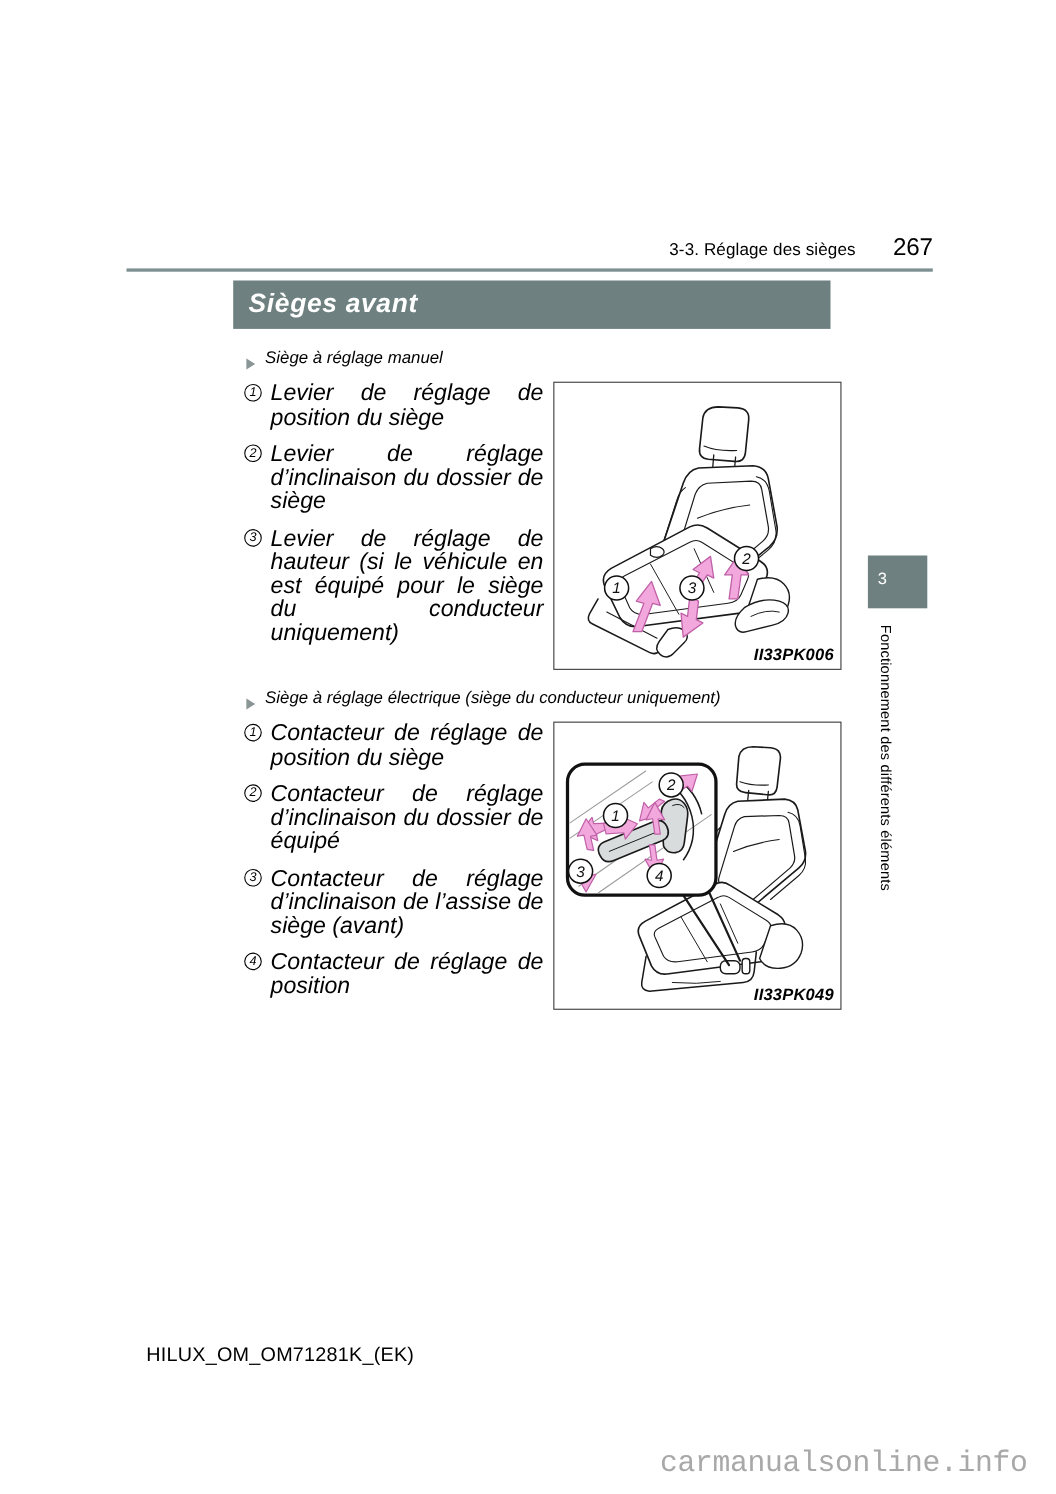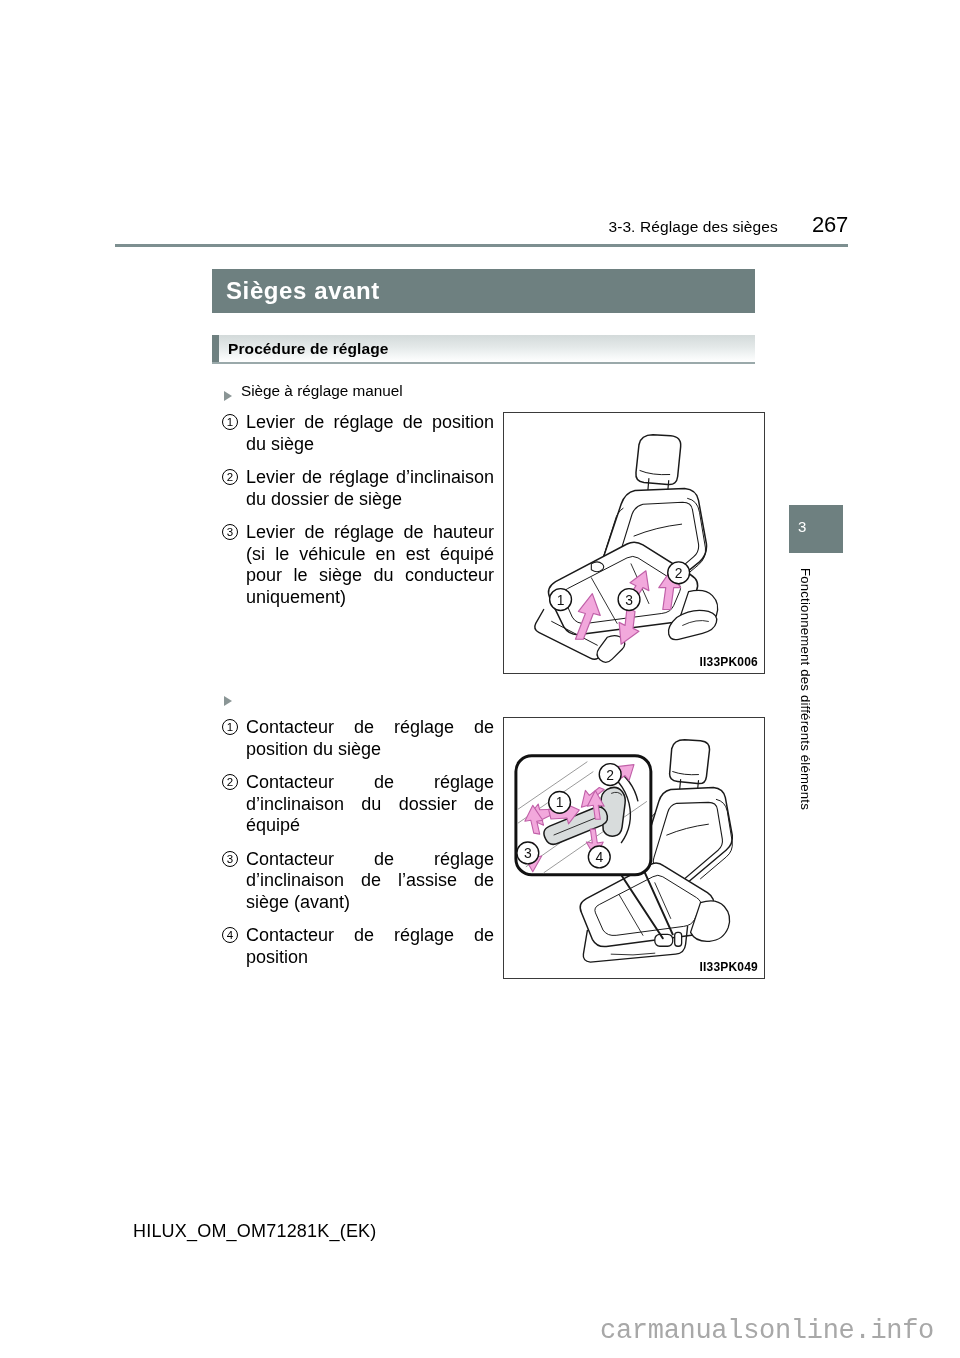"Sièges avant" #content { font-style: none -> italic; top: 269px -> 255px }
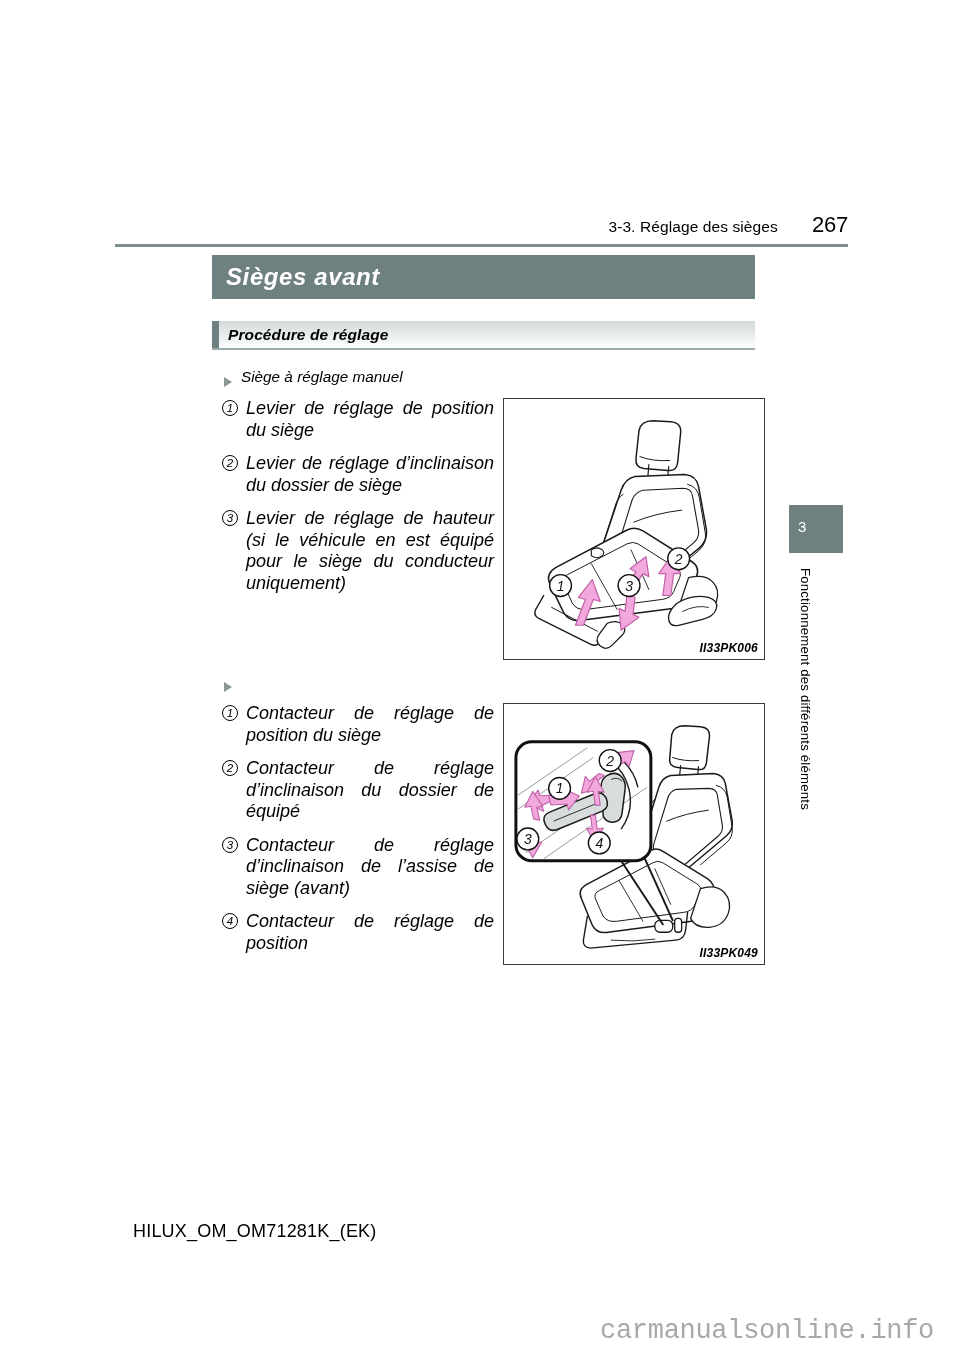"Procédure de réglage" div { html: <div> <div></div> <span>Procédure de réglage</span> </div> -> none }
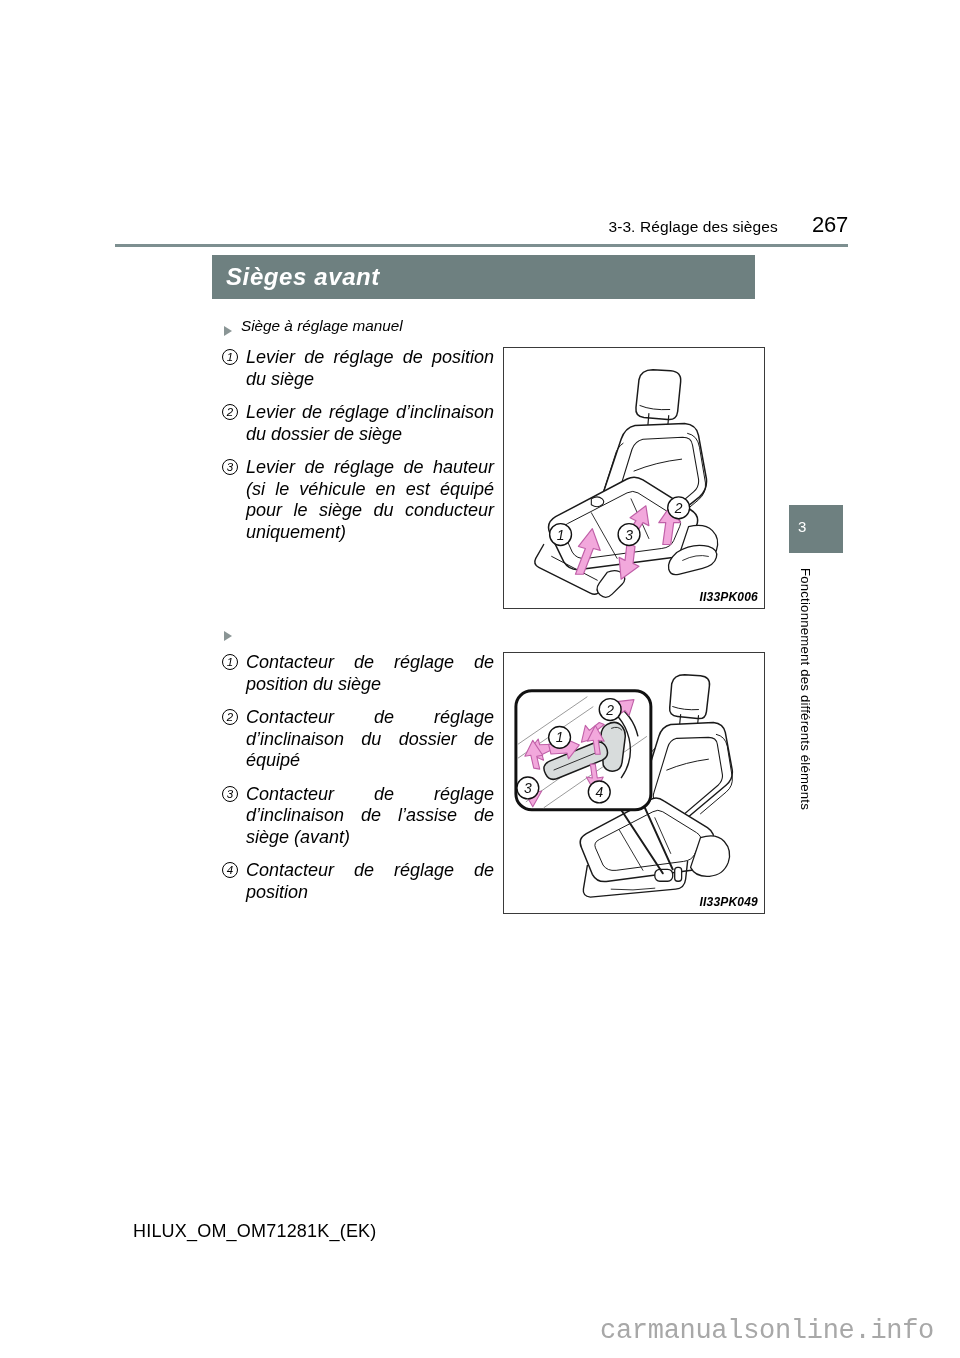"Levier de réglage de position" .num-text { font-size: 18px -> 21px }
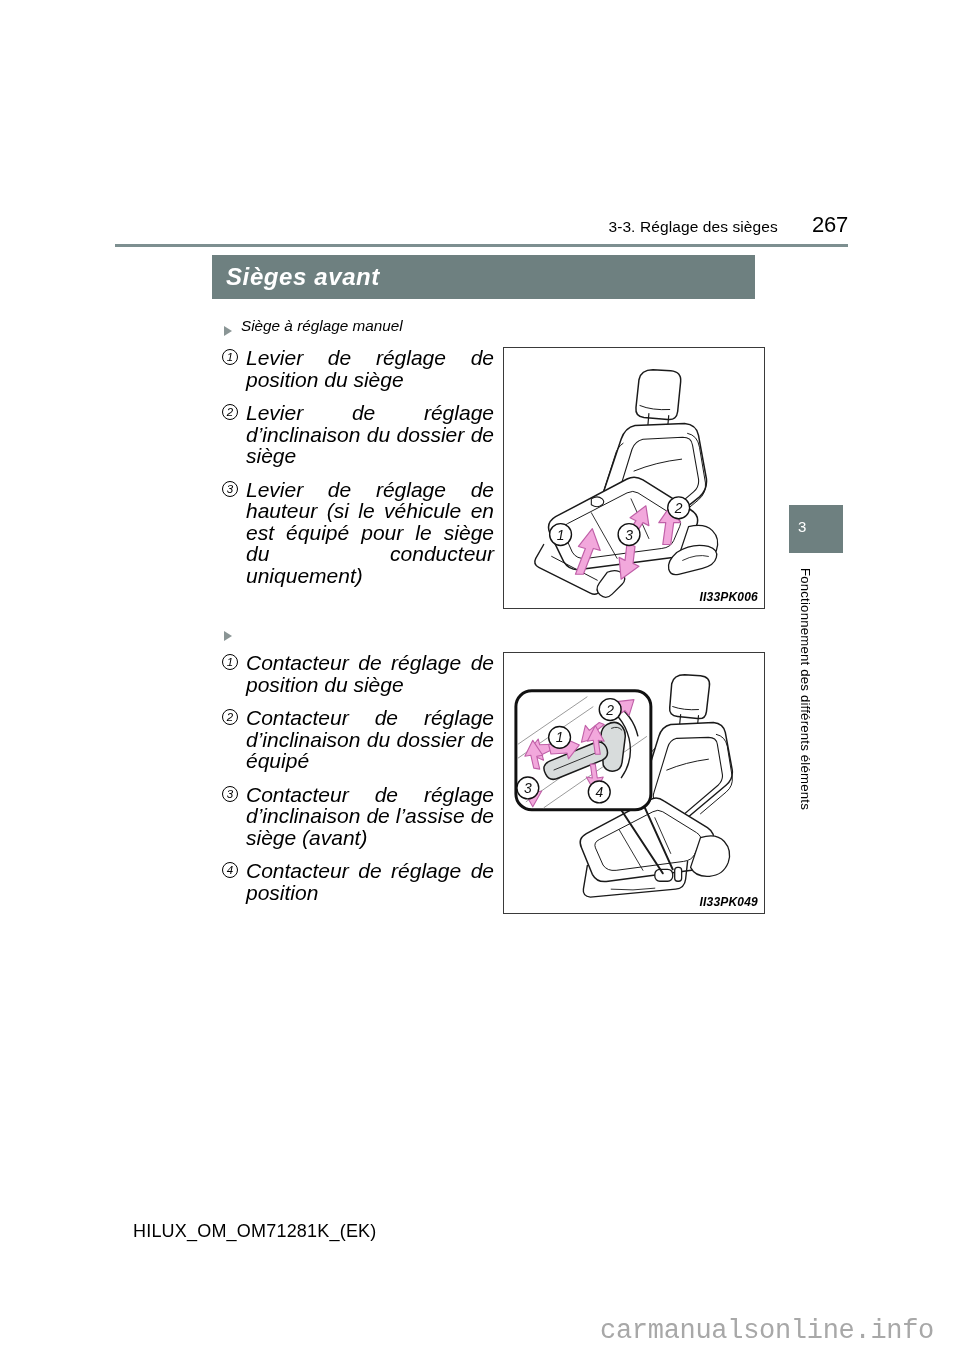"II33PK006" .fig-code { font-size: 12px -> 15px }
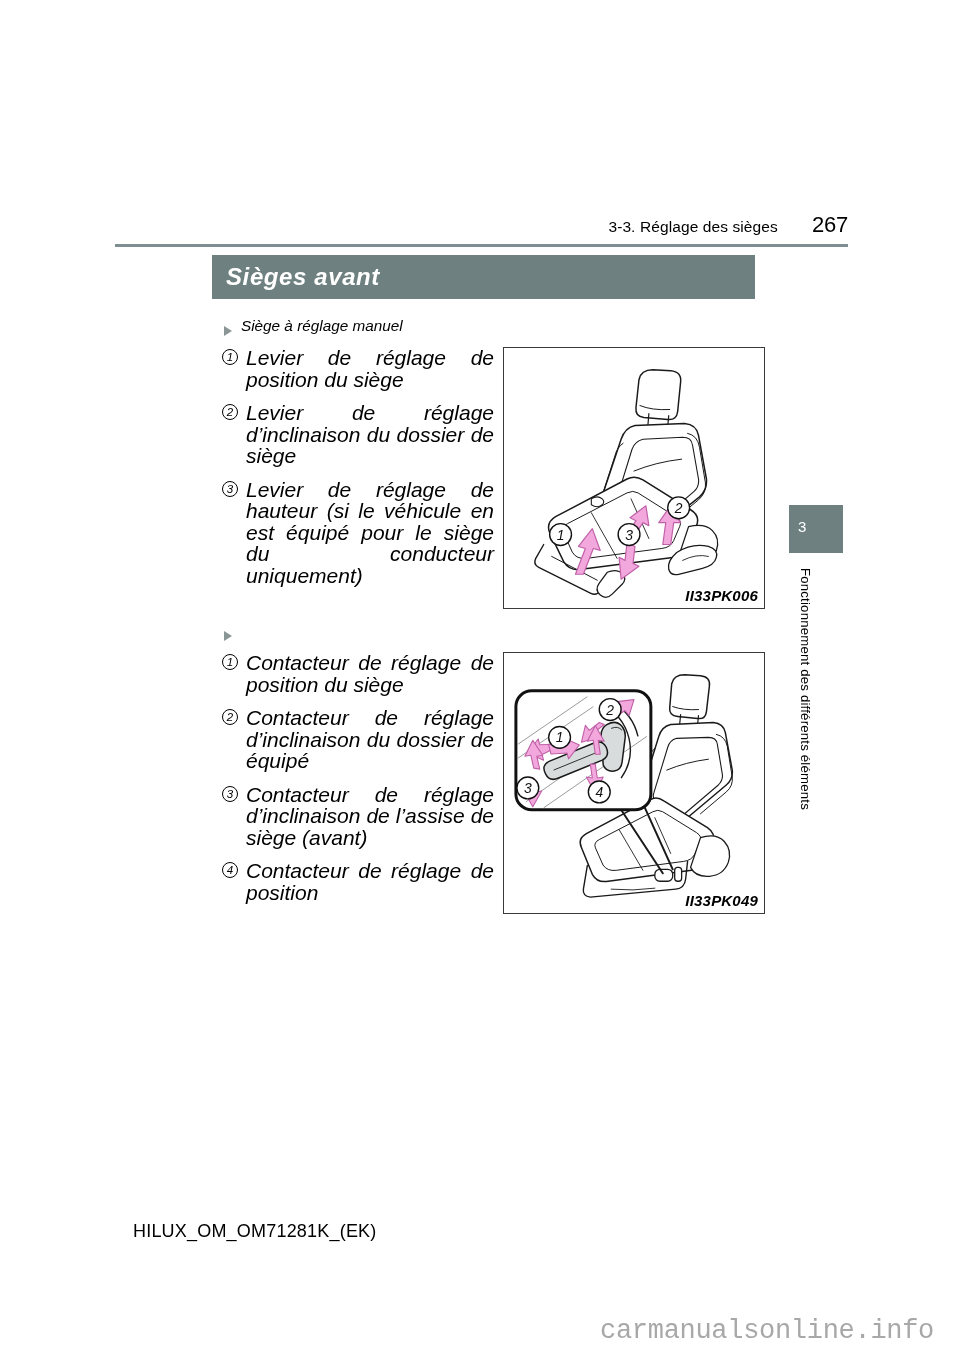"Siège à réglage électrique (siège" span.sub-heading-text { html: none -> <span>Siège à réglage électrique (siège du conducteur uniquement)</span> }
